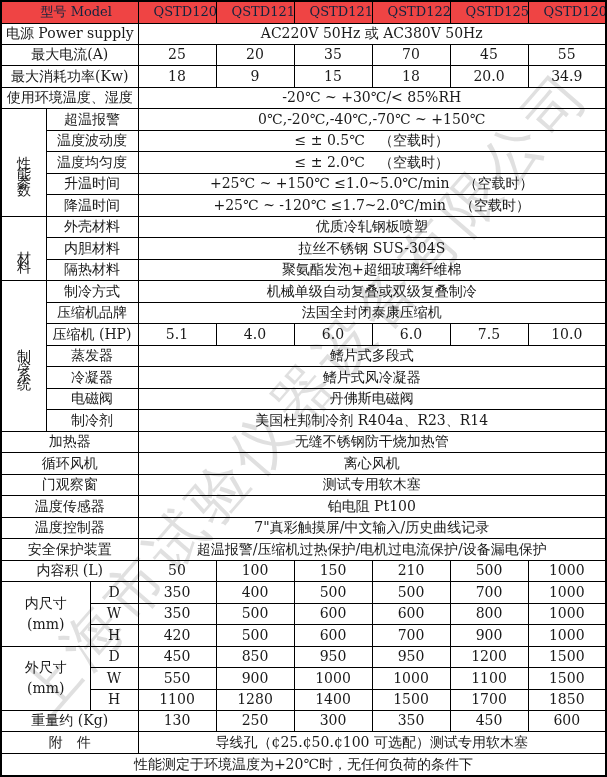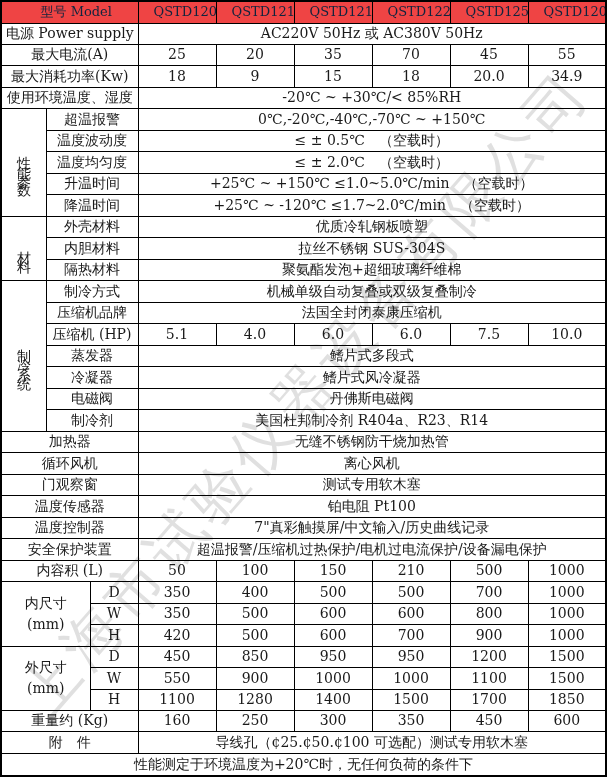"160" td { text: 160 -> 130 }
